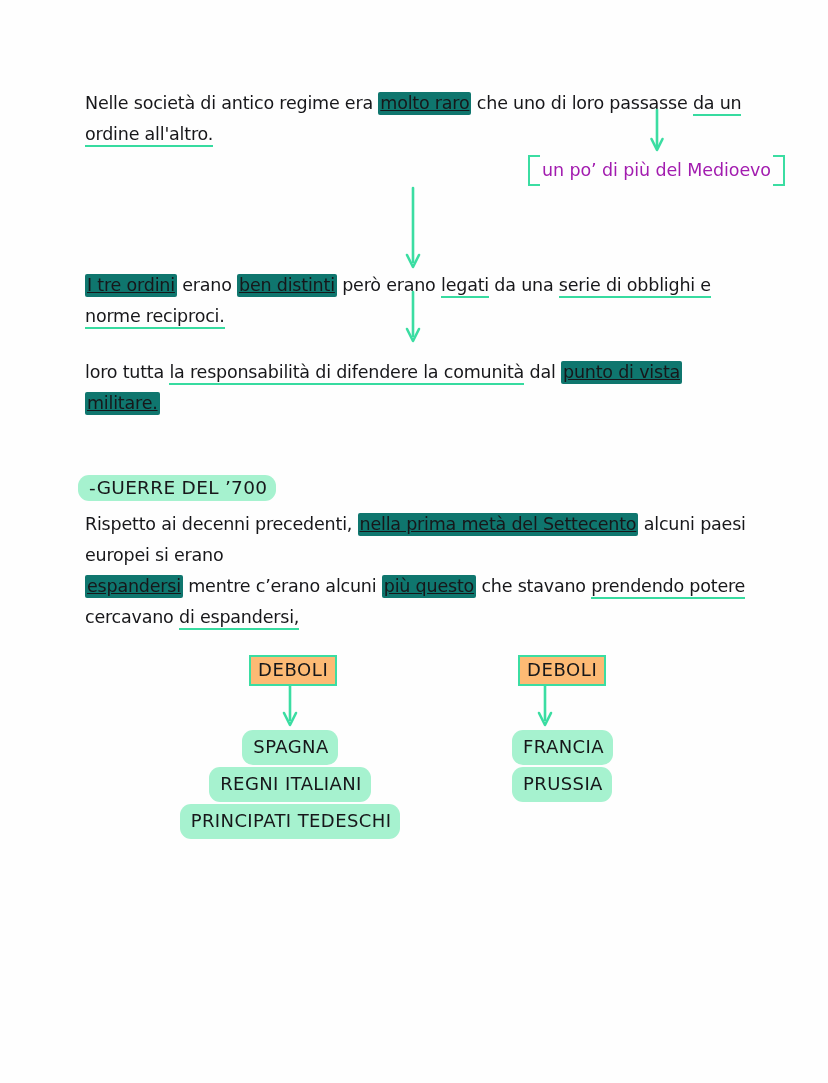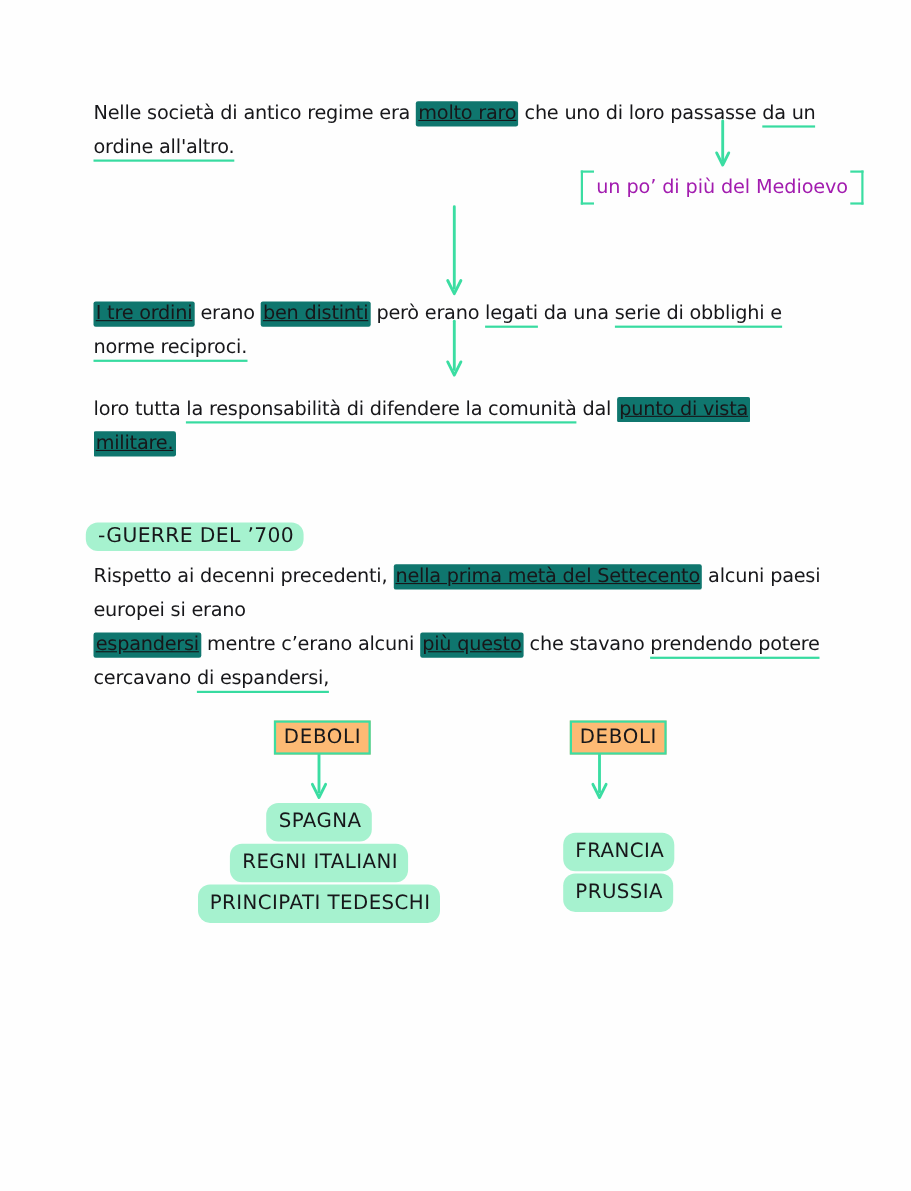"FRANCIA" .collist.left { margin-top: 27px -> none }
